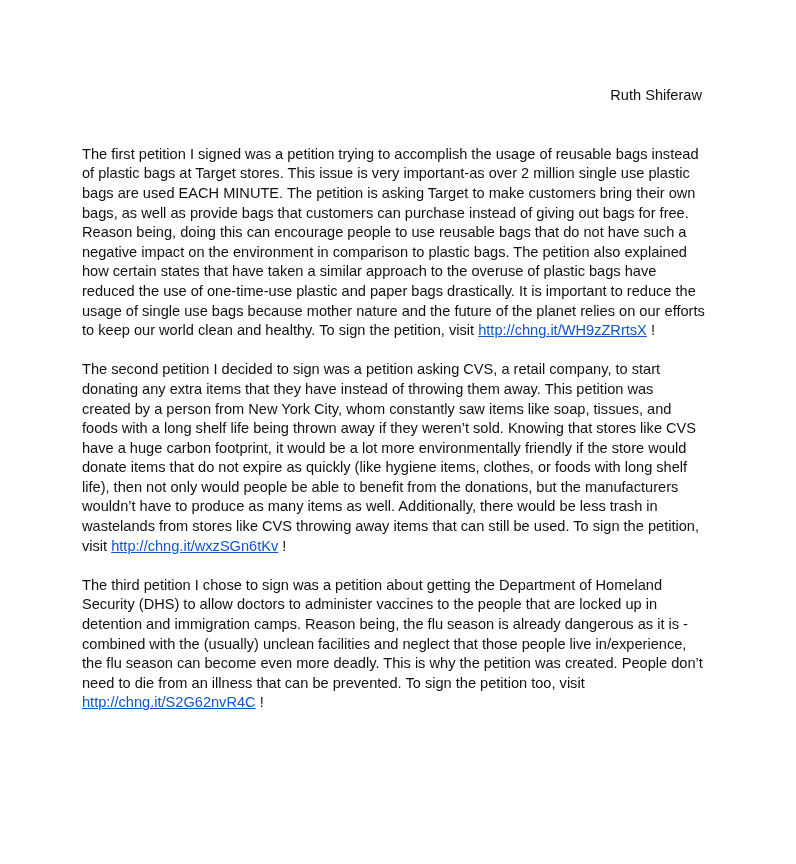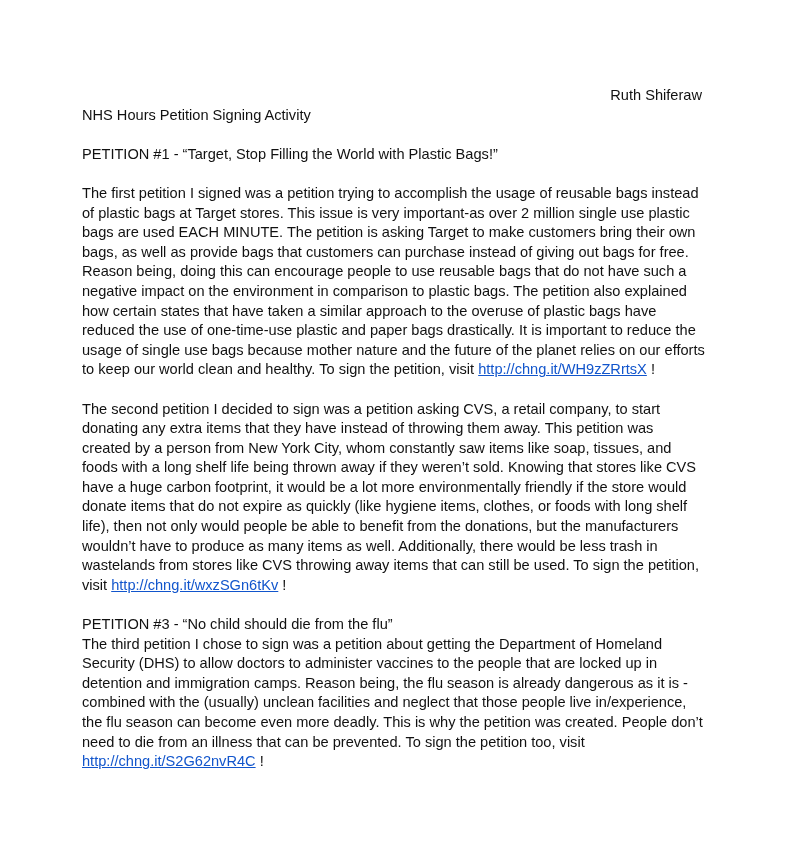"NHS Hours Petition Signing Activity" div.title { html: <div>NHS Hours Petition Signing Activity</div> -> none }
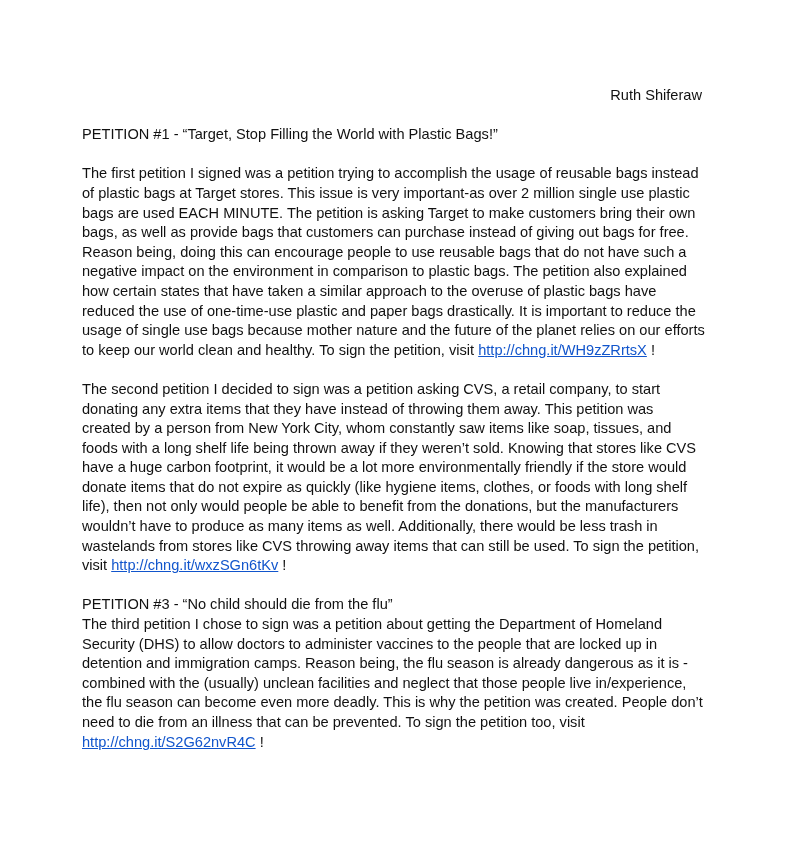"PETITION #1 - “Target, Stop" p { html: <p>PETITION #1 - “Target, Stop Filling the World with Plastic Bags!”</p> -> none }
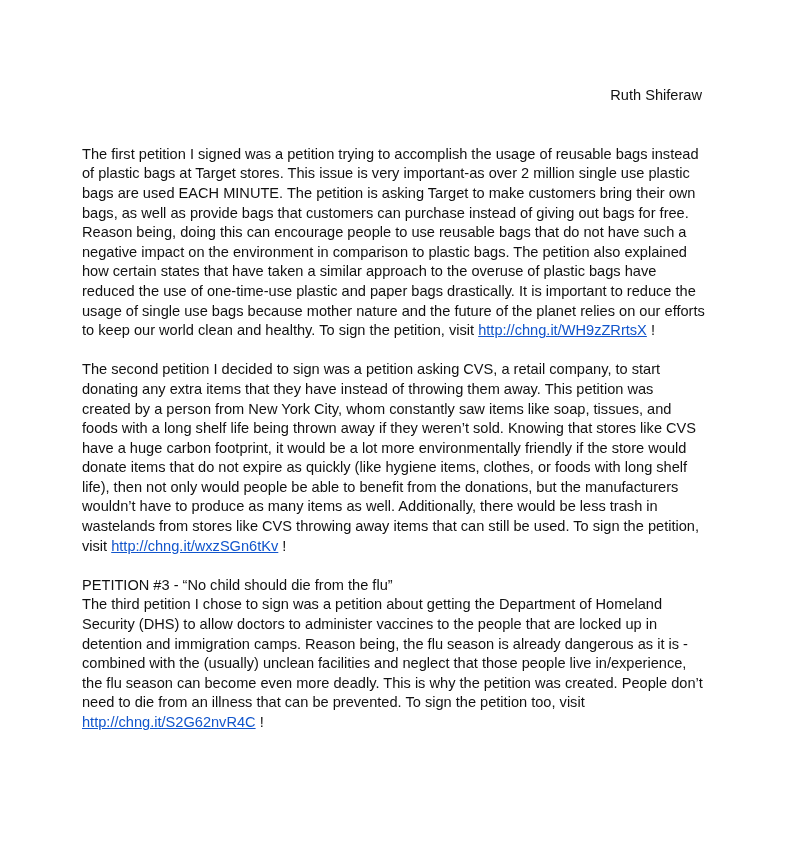"PETITION #3 - “No child" p { html: <p>PETITION #3 - “No child should die from the flu”</p> -> none }
